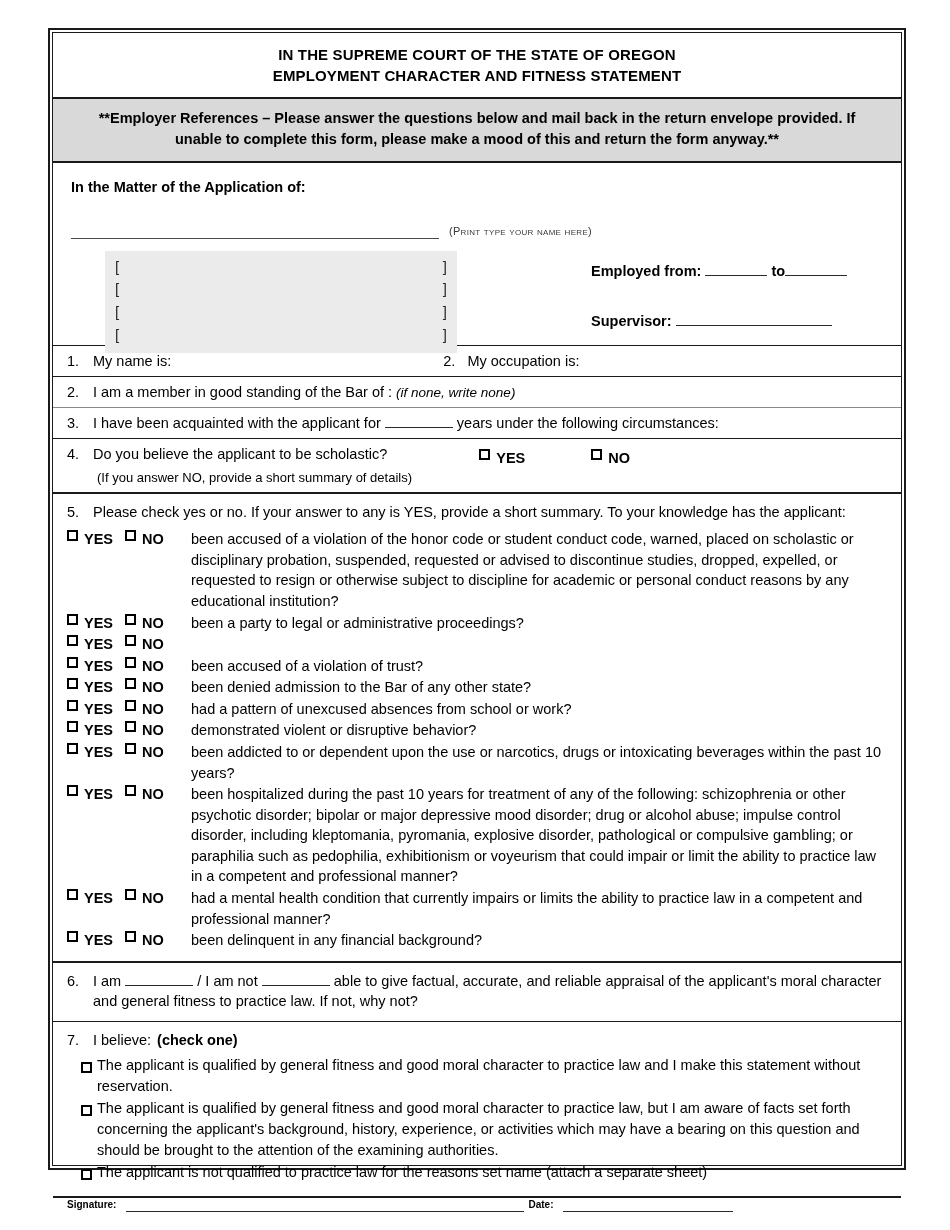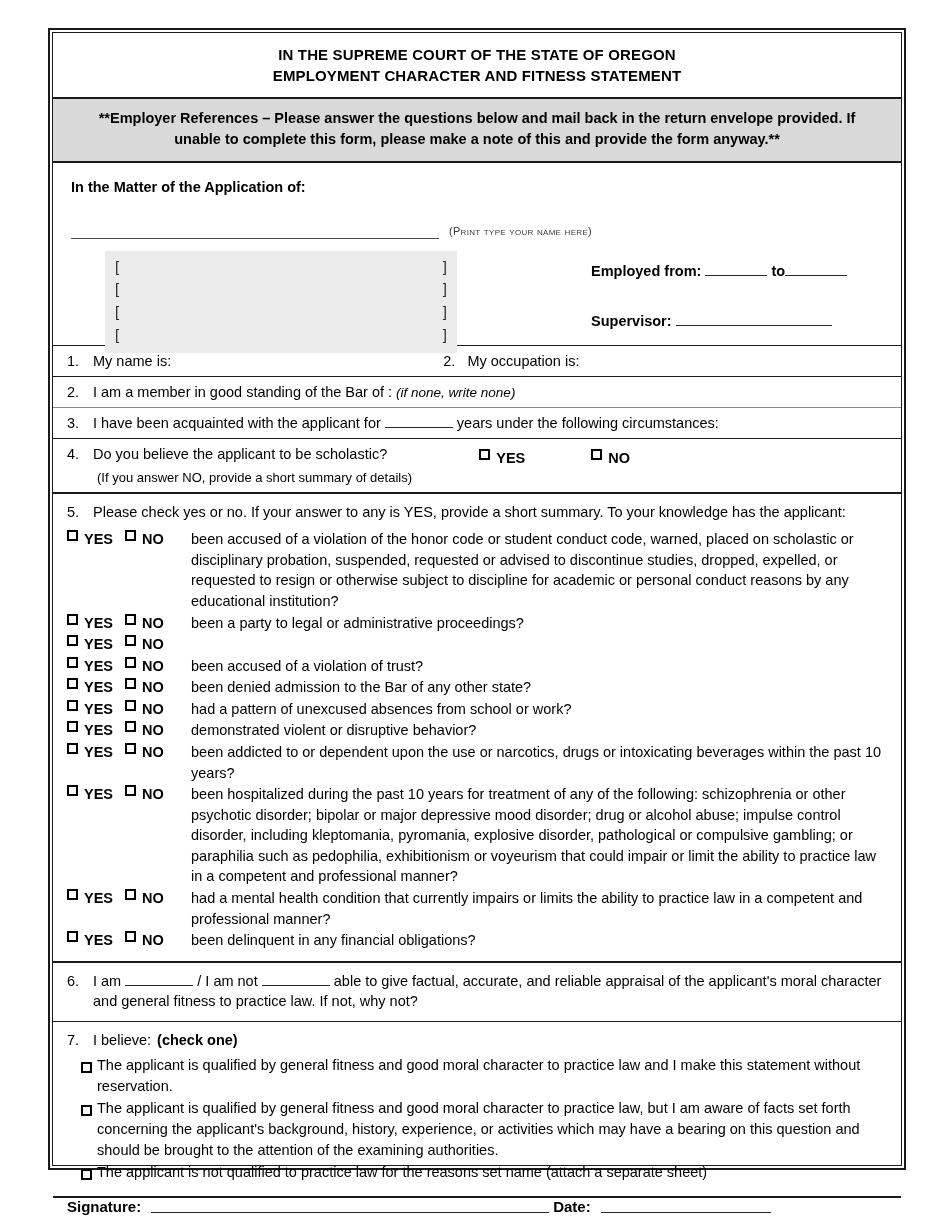"**Employer References – Please answer" div.banner-text { text: note of this and provide -> mood of this and return }
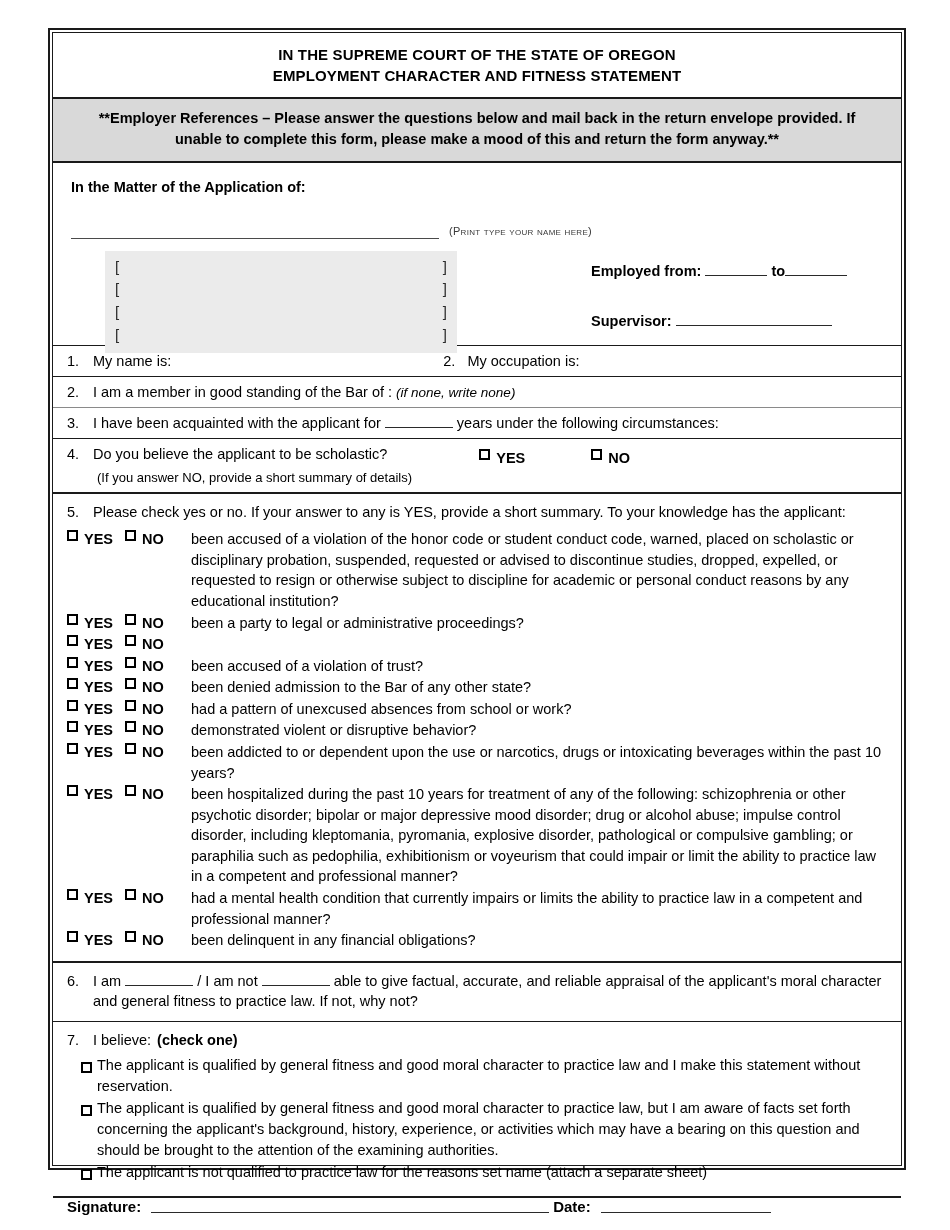"been delinquent in any financial" span.yn-text { text: obligations -> background }
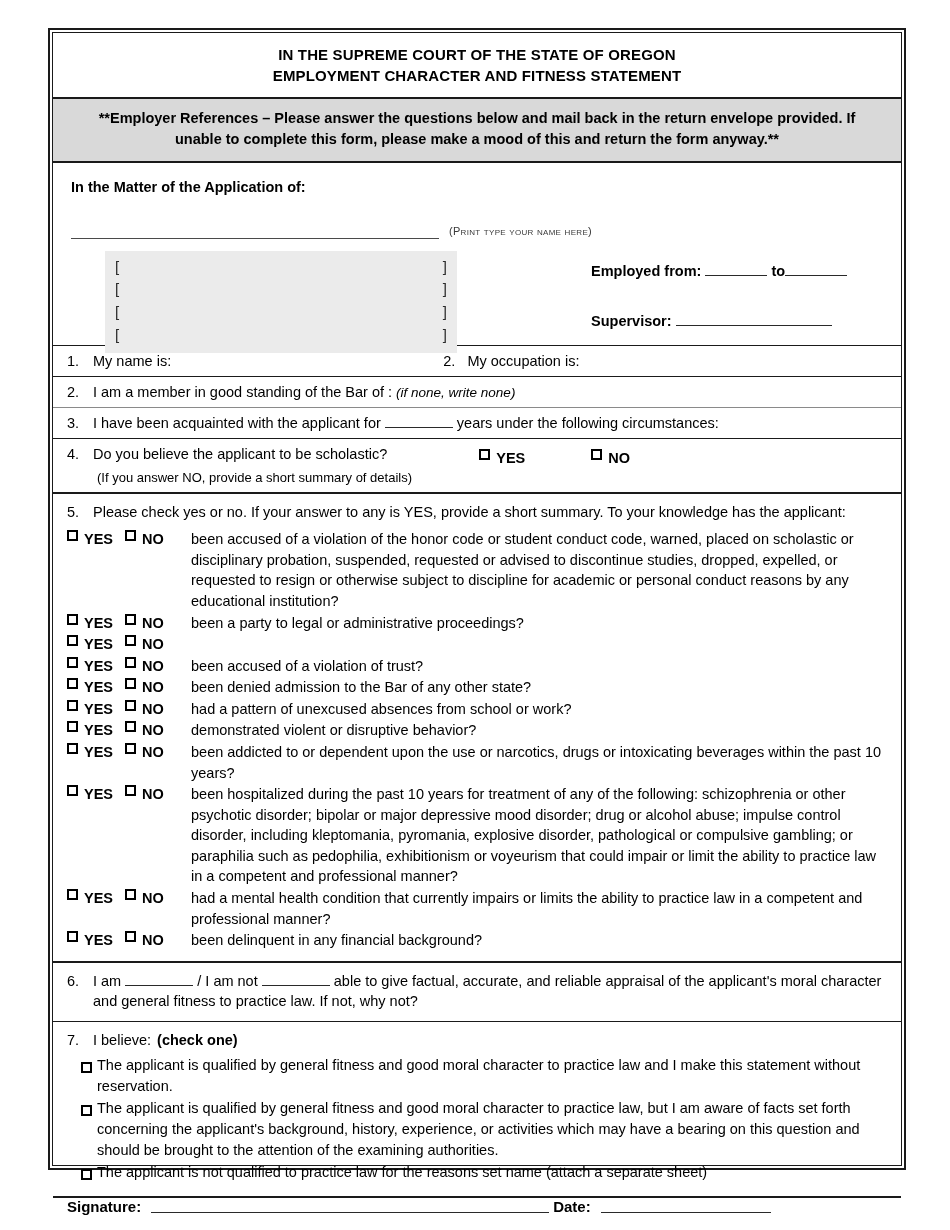"Signature:" .sig-label { font-size: 15px -> 10px }
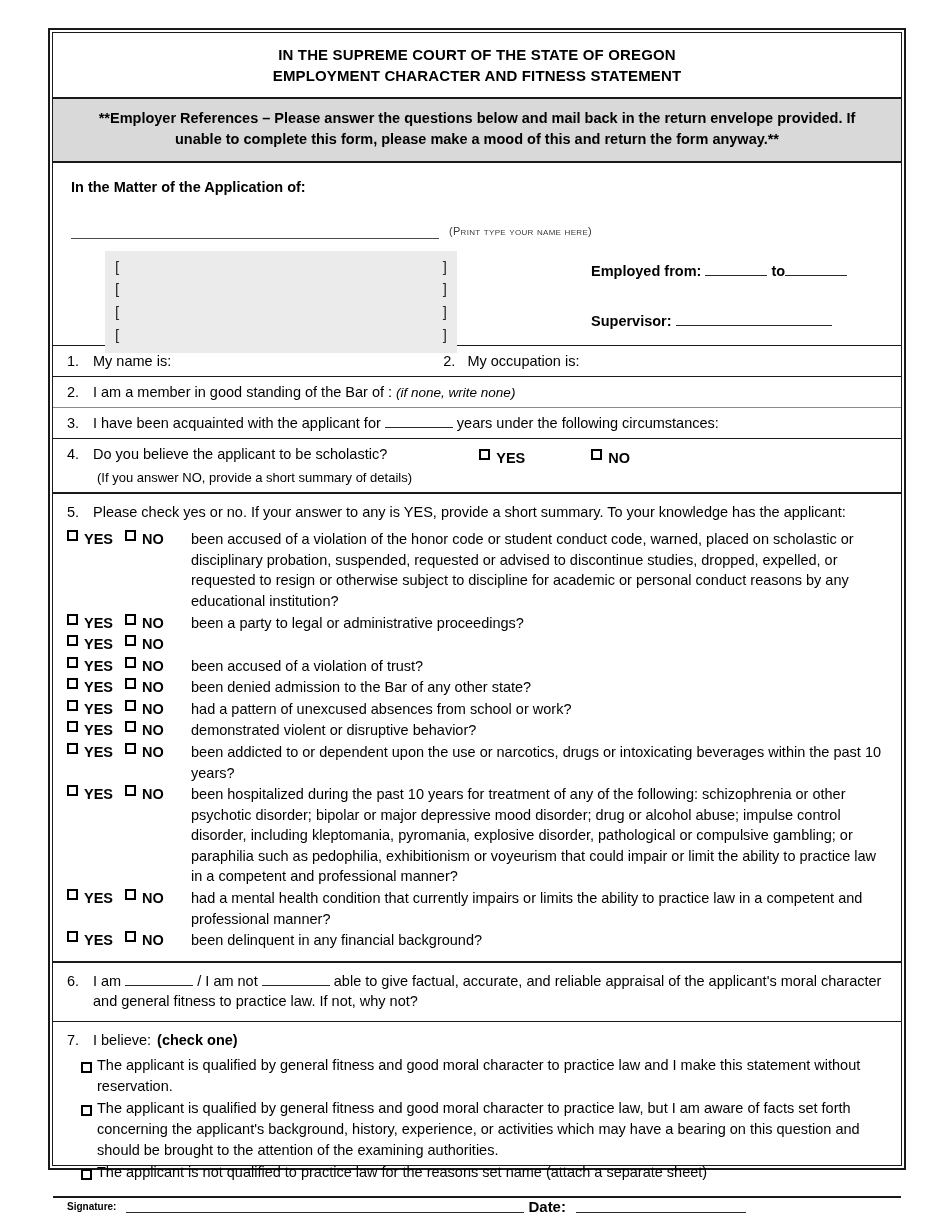"Date:" .date-label { font-size: 15px -> 10px }
